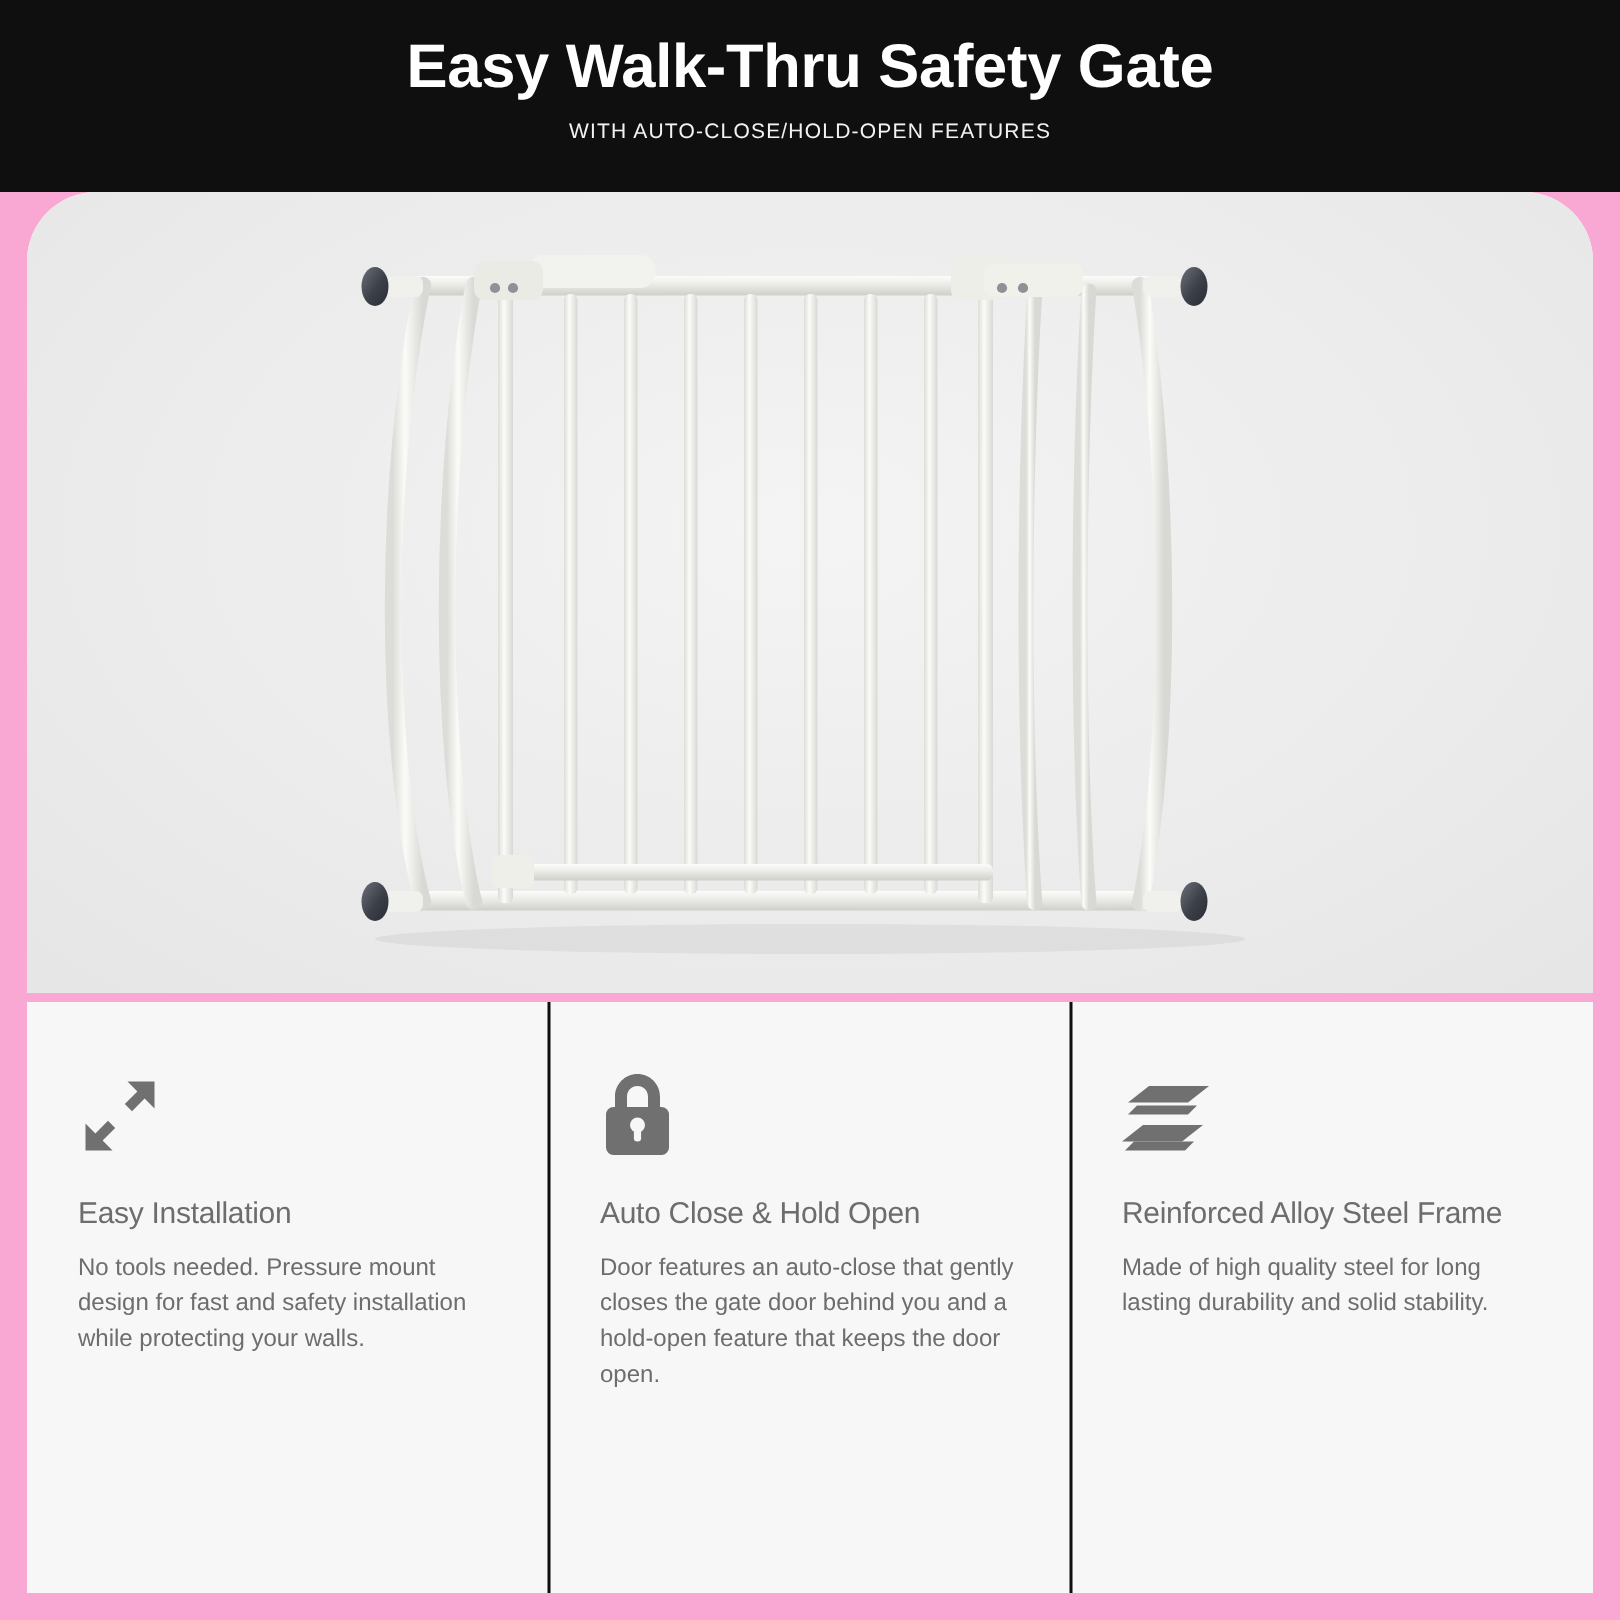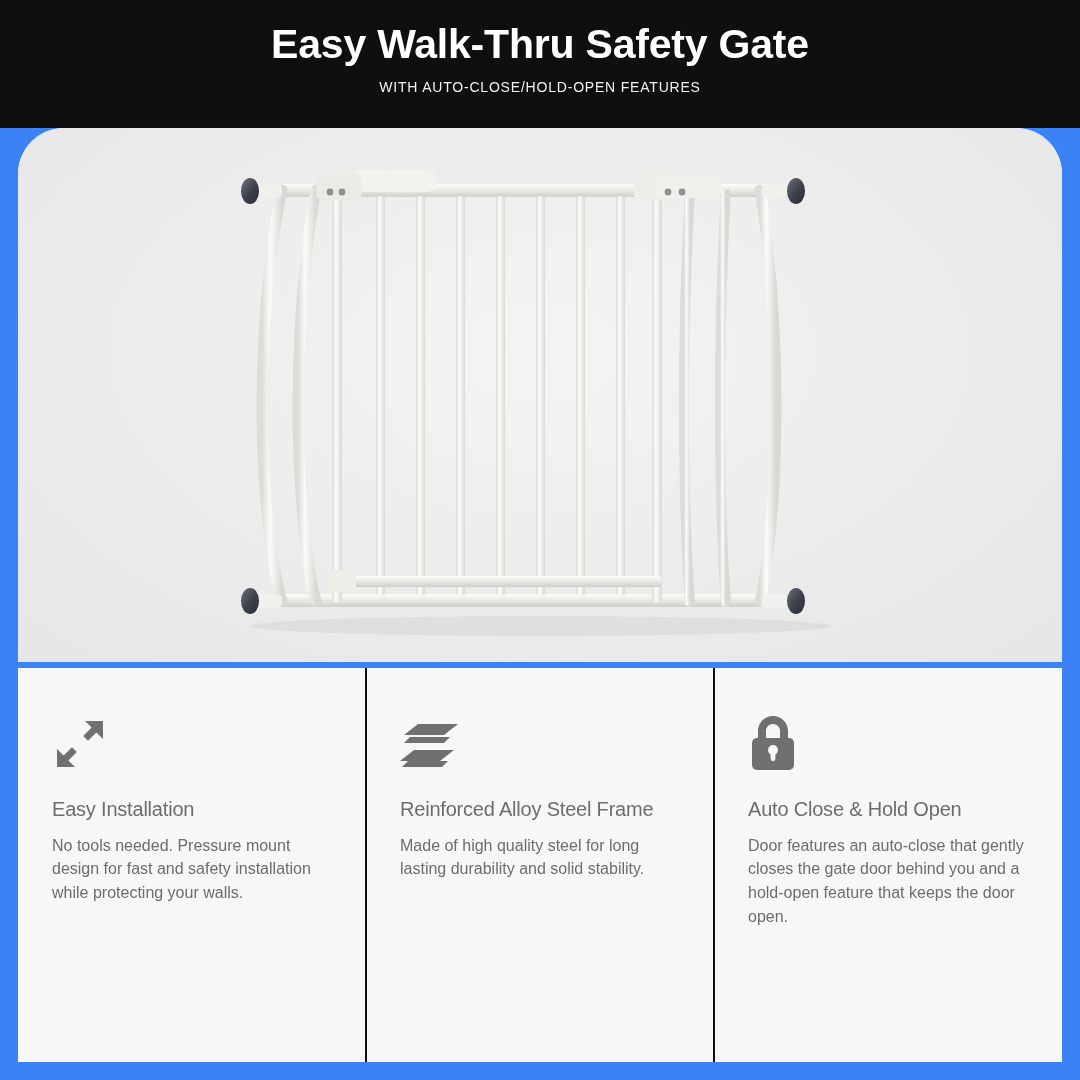"Easy Walk-Thru Safety Gate" .page { background: #3b82f6 -> #f9a8d4 }
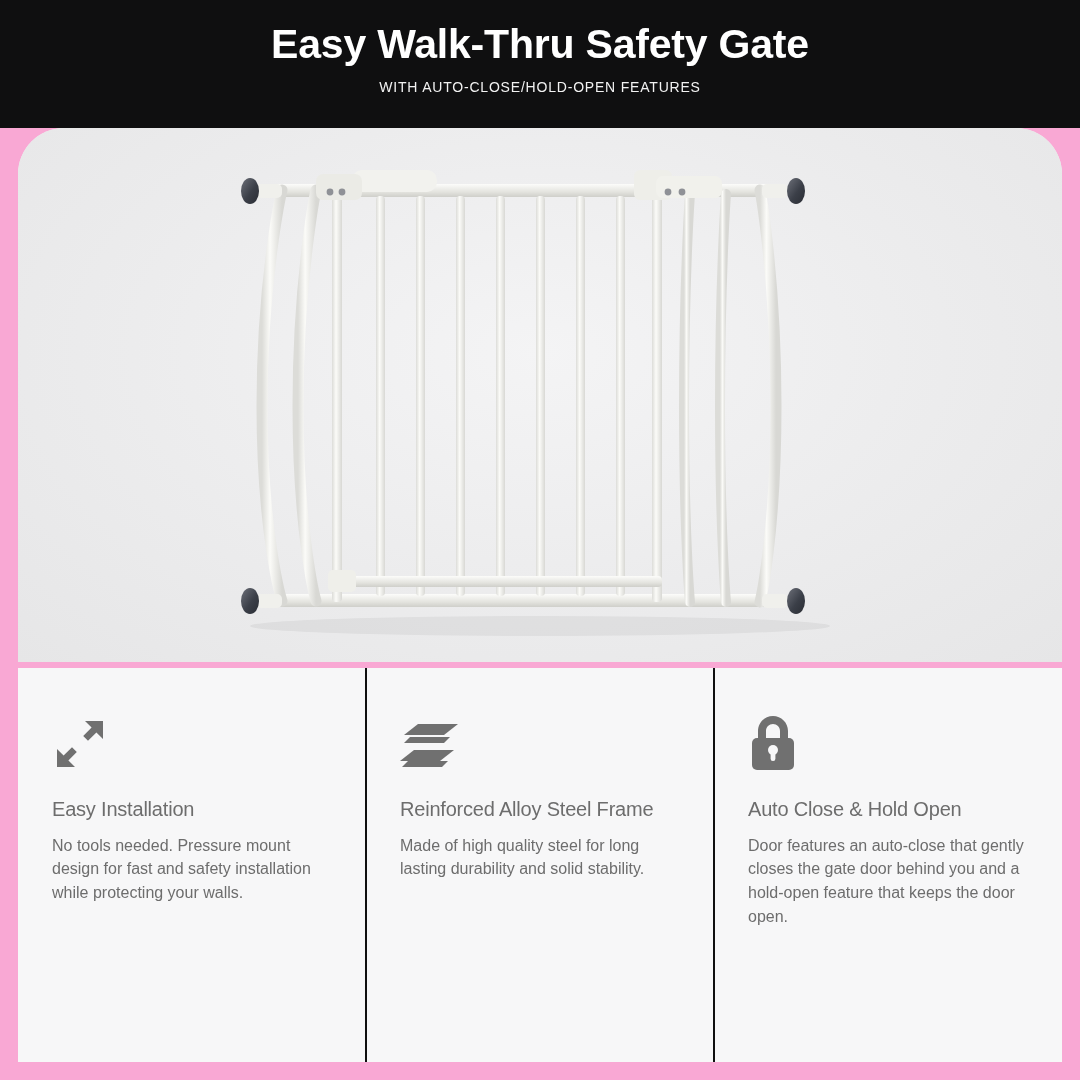"Reinforced Alloy Steel Frame" div.feature { order: before "Auto Close & Hold Open" -> after "Auto Close & Hold Open" }
